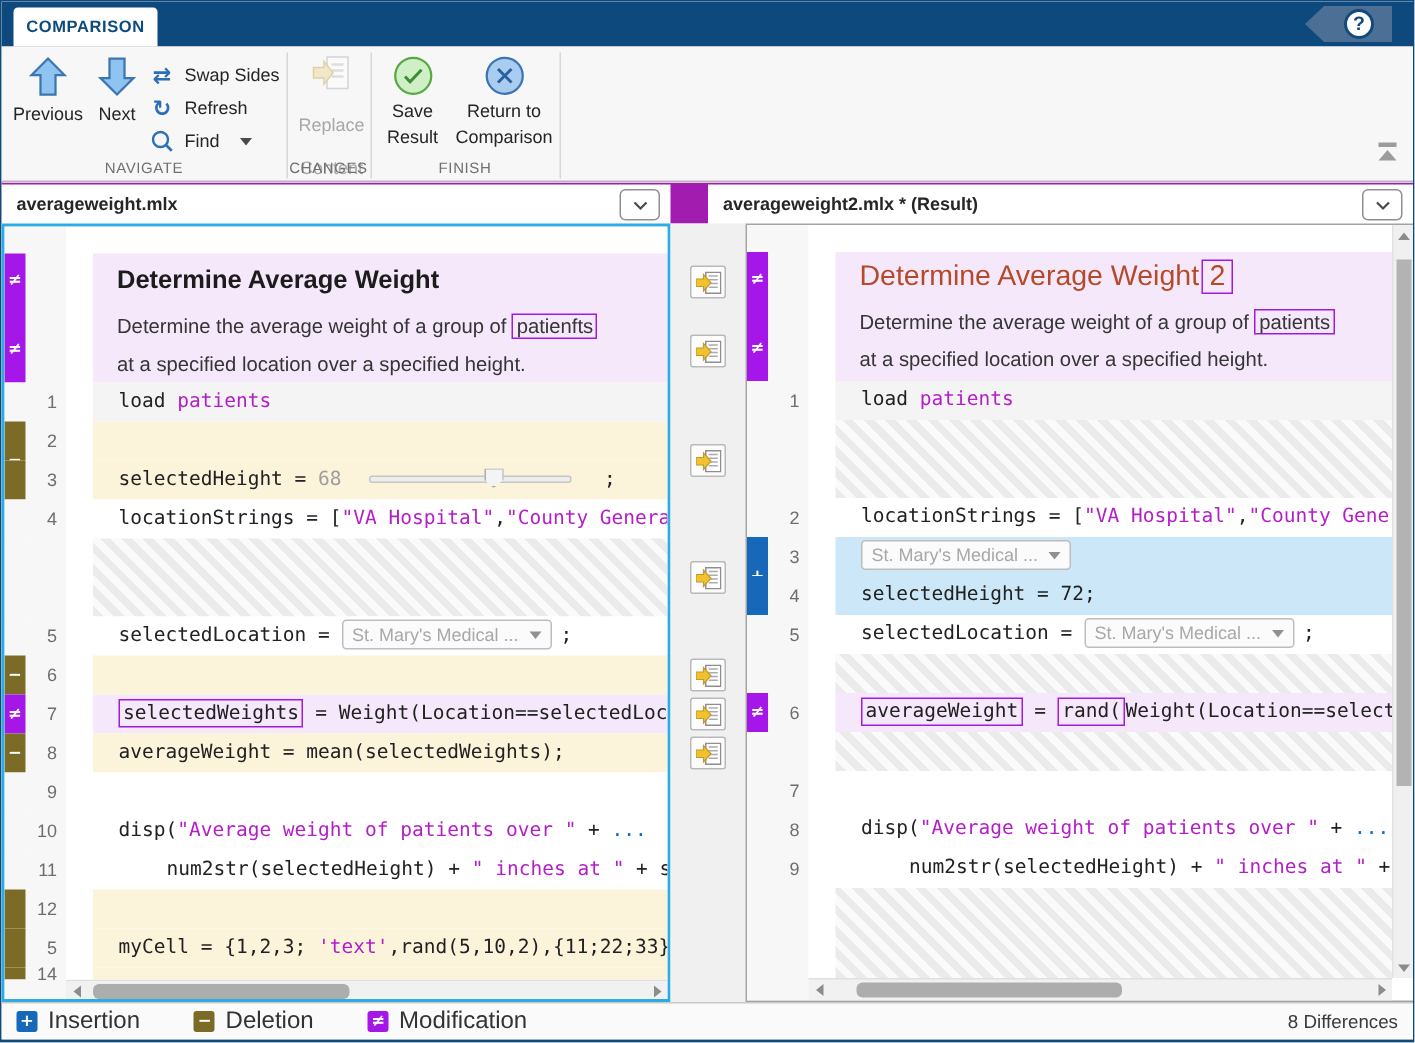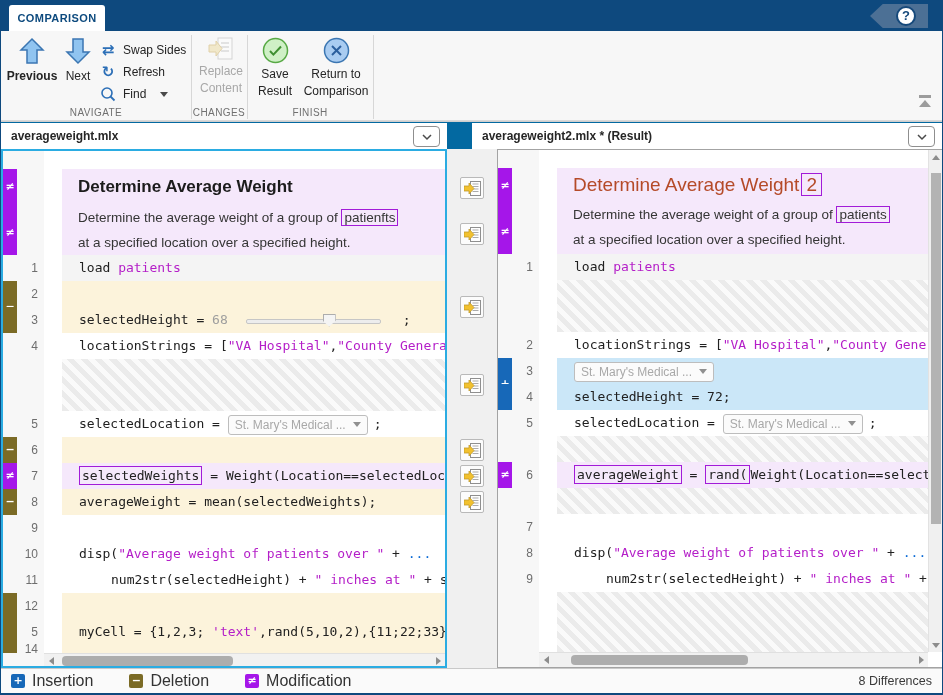"Previous" div.tb-big { font-weight: bold -> none }
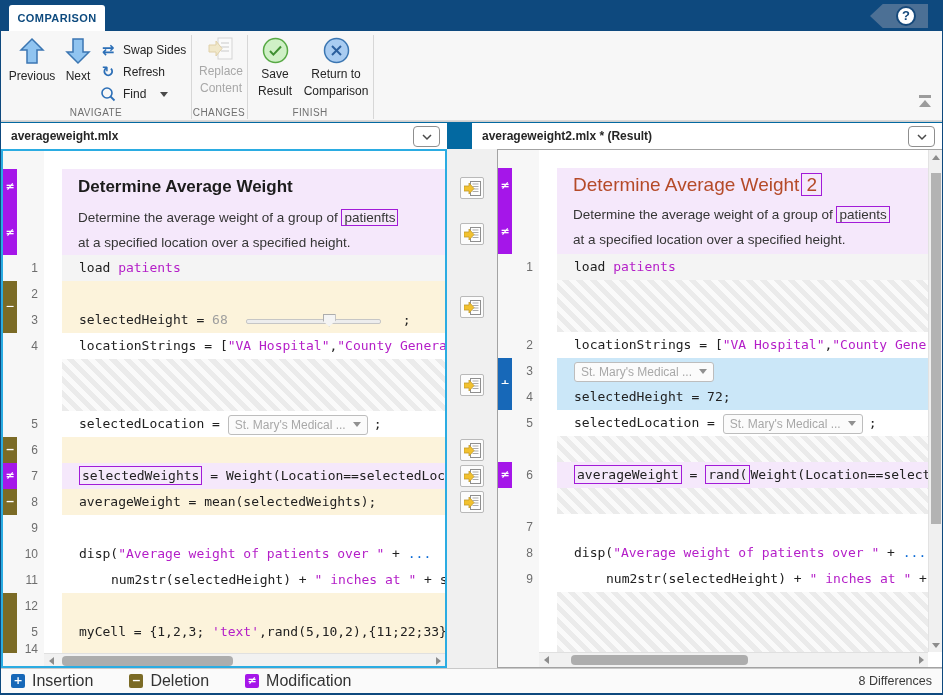"Replace" .tb-stack.disabled .l2 { margin-top: none -> 12px }
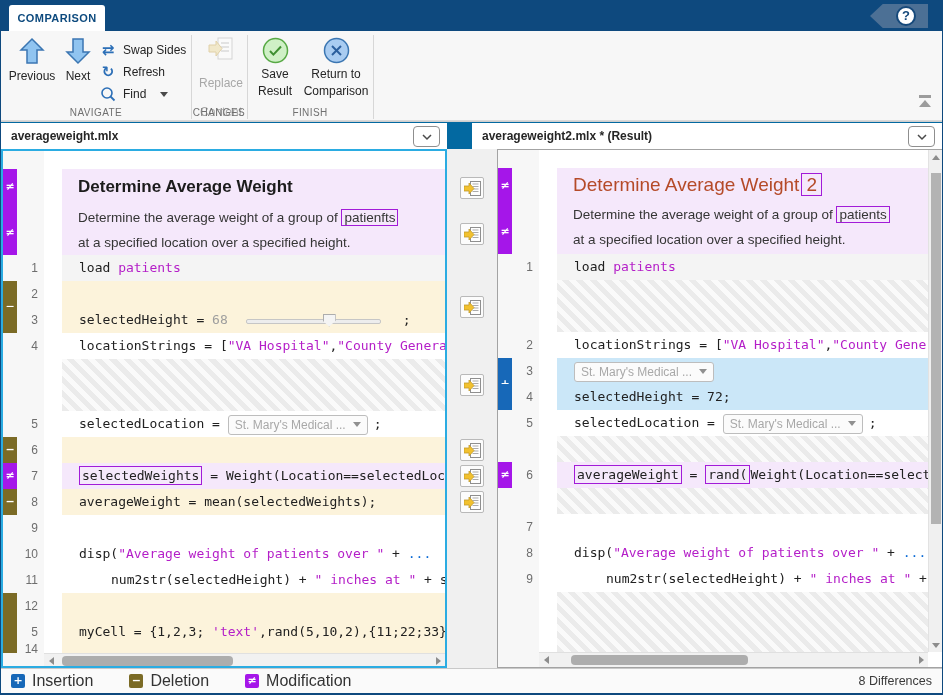"averageweight.mlx" .header-band { background: #0369a1 -> #a21caf }
